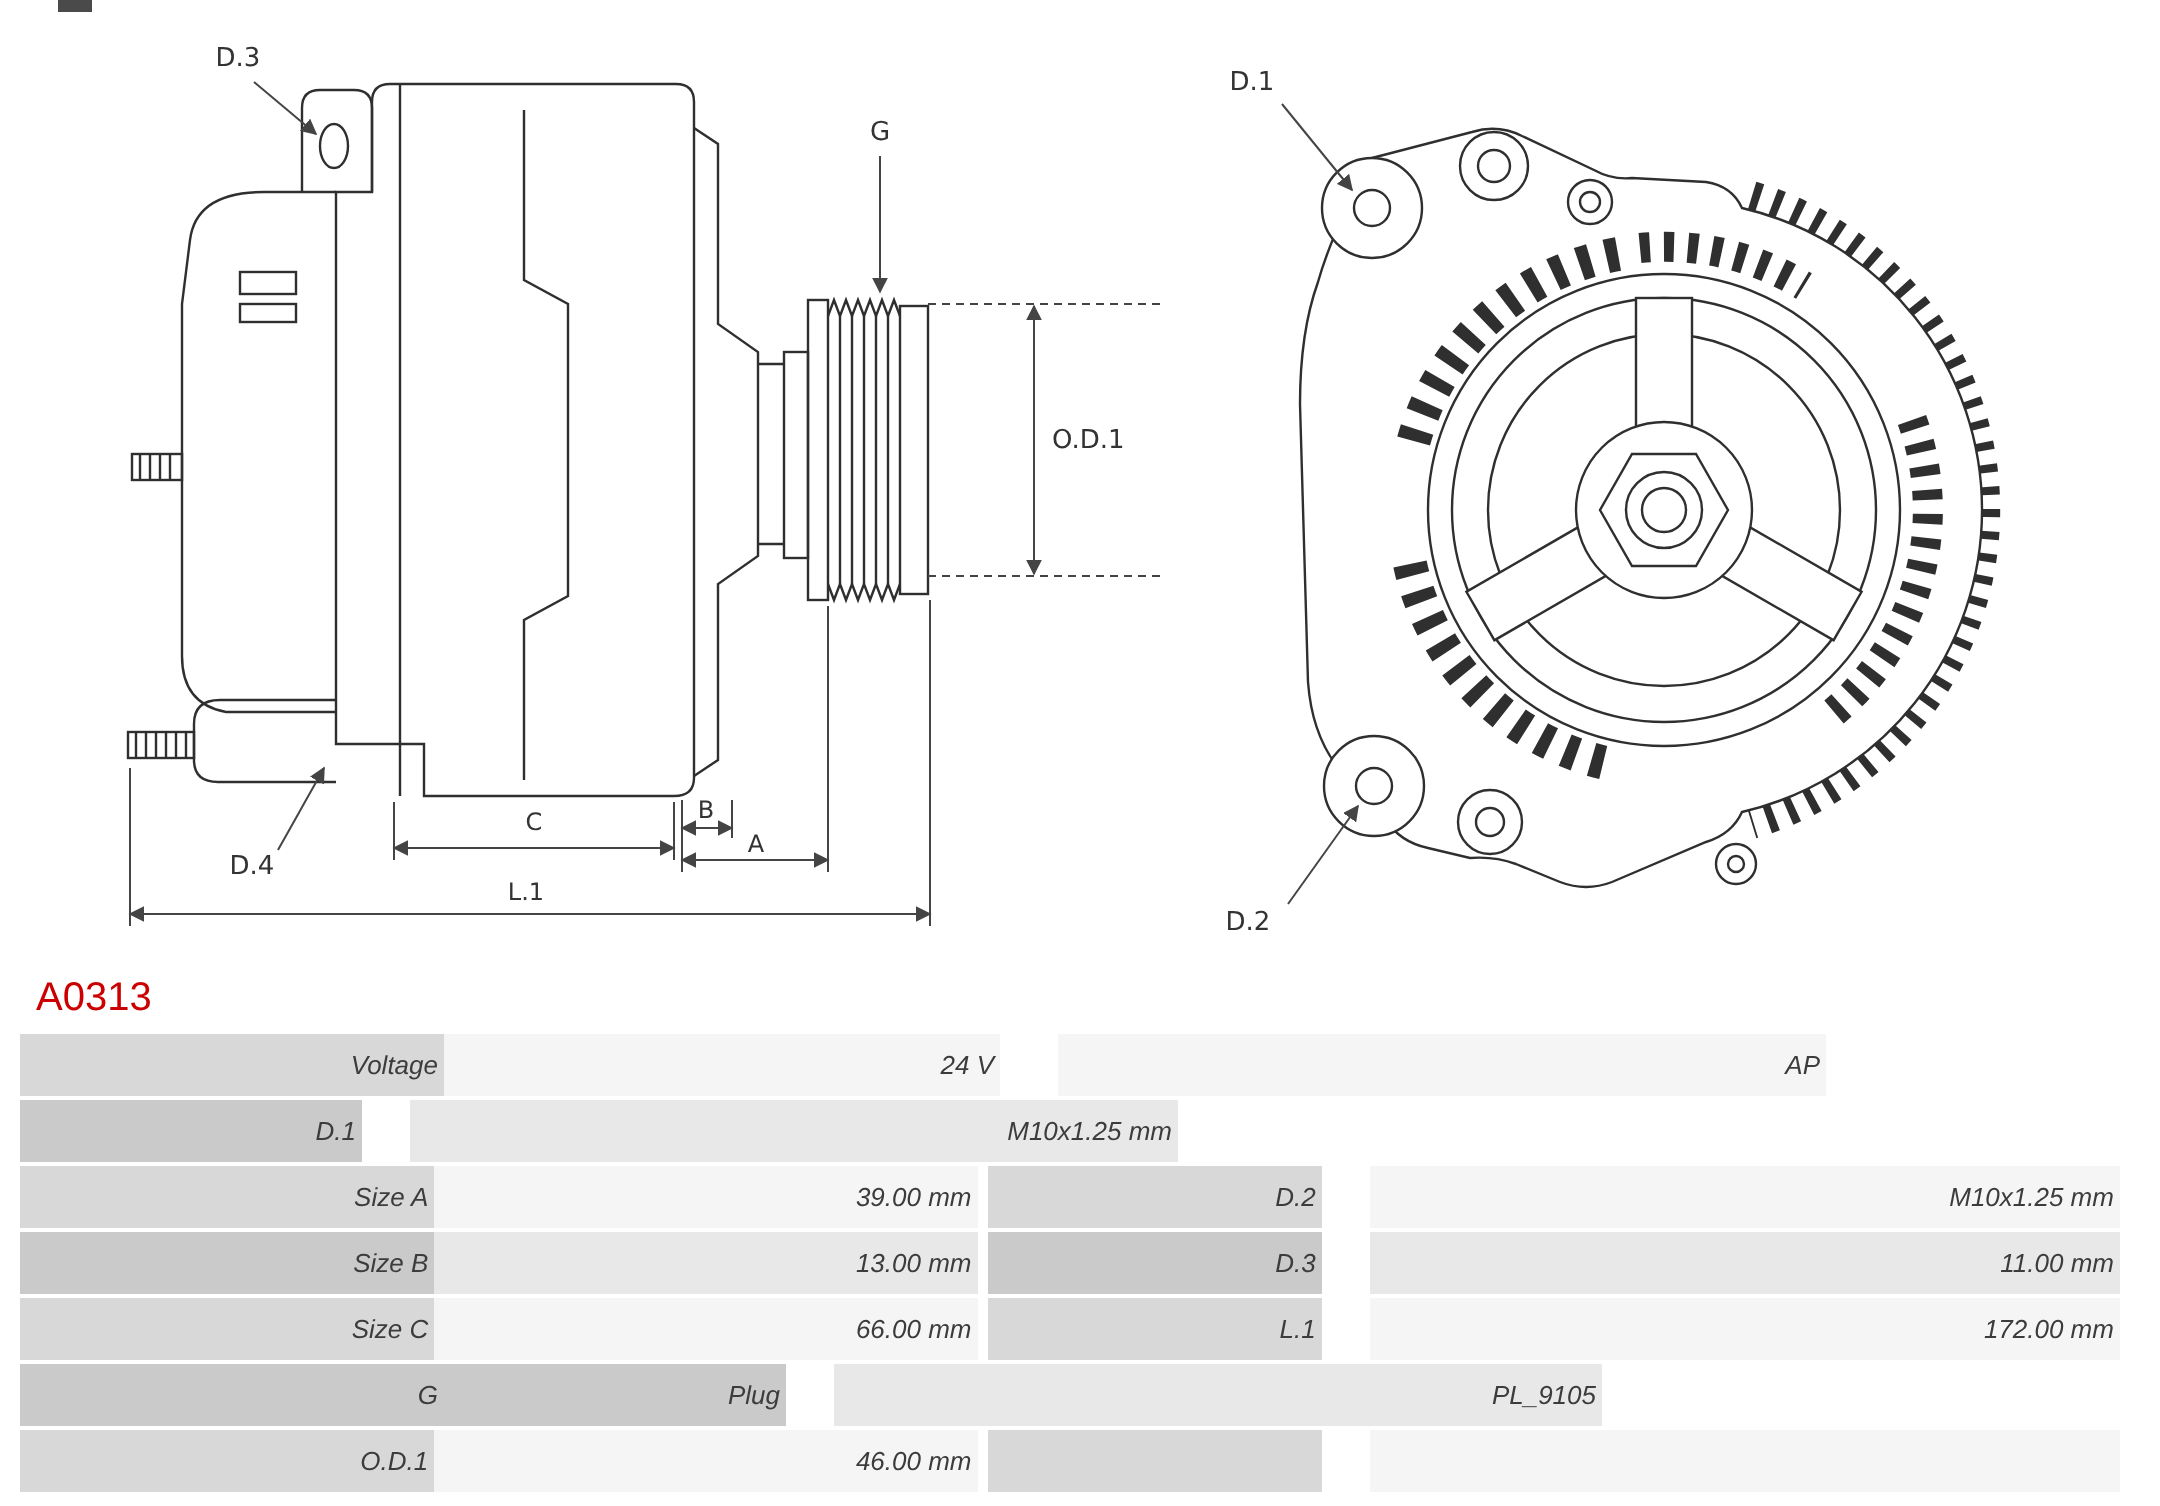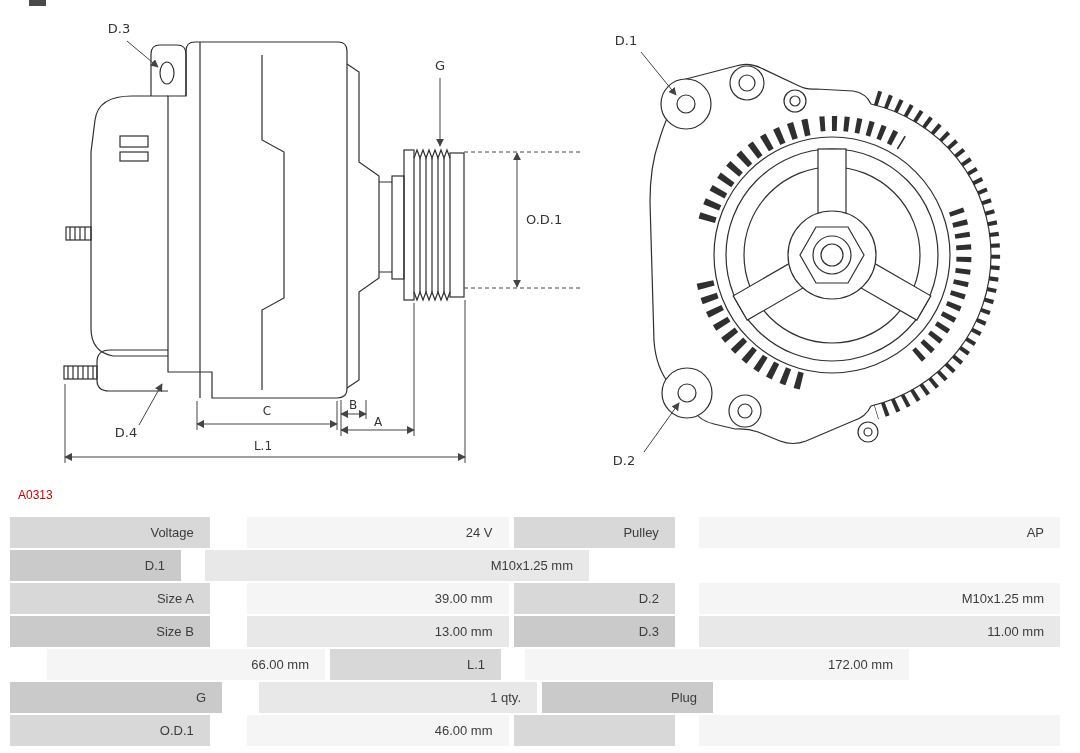"A0313" .part-number { font-size: 12px -> 20px }
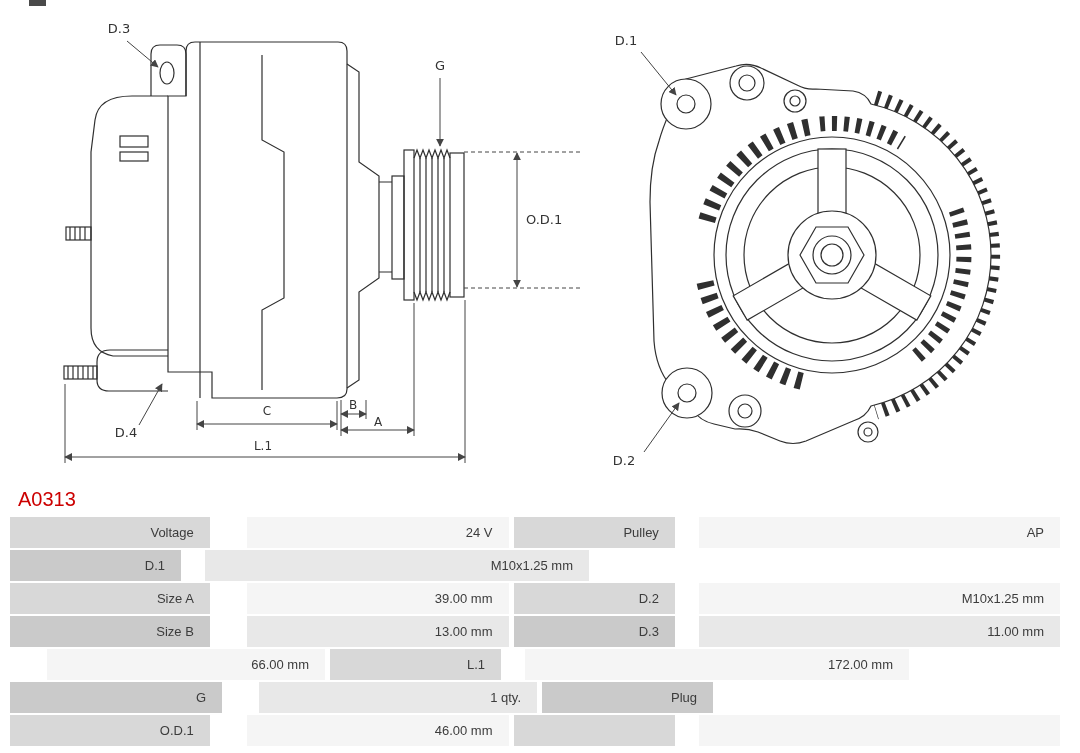"Voltage" .cell { font-style: none -> italic; padding-right: 16px -> 3px }
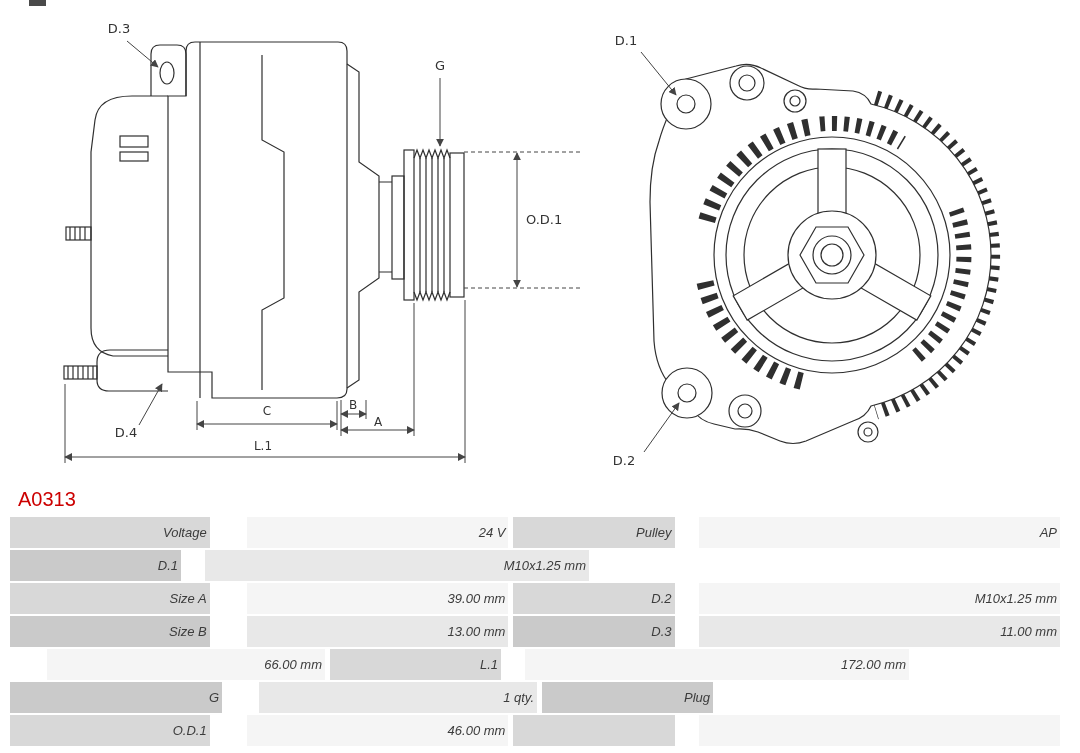"24 V" .c2 { margin-left: 37px -> none }
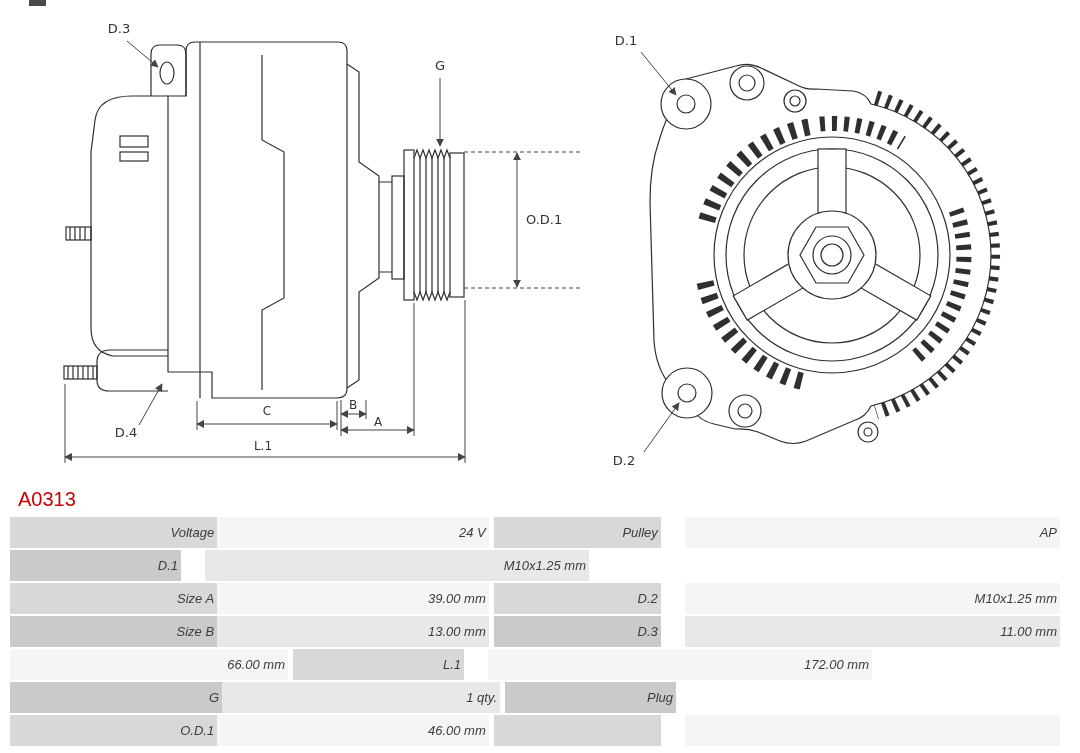"Pulley" div.cell { html: <div>Pulley</div> -> none }
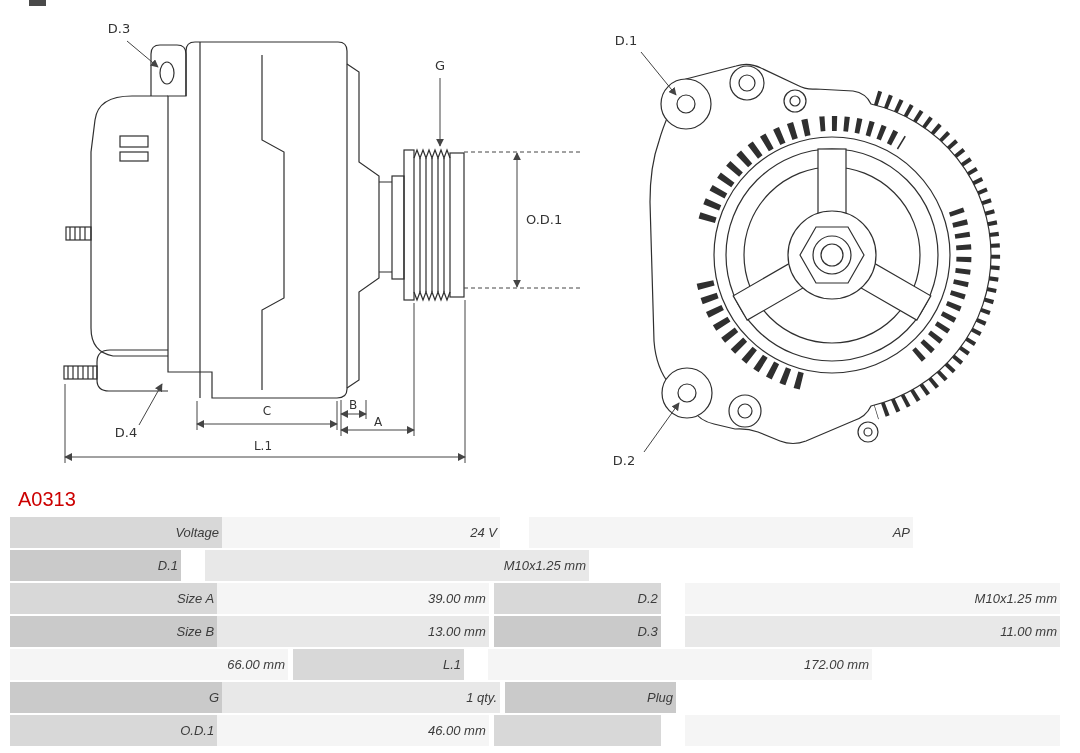"Size C" div.cell { html: none -> <div>Size C</div> }
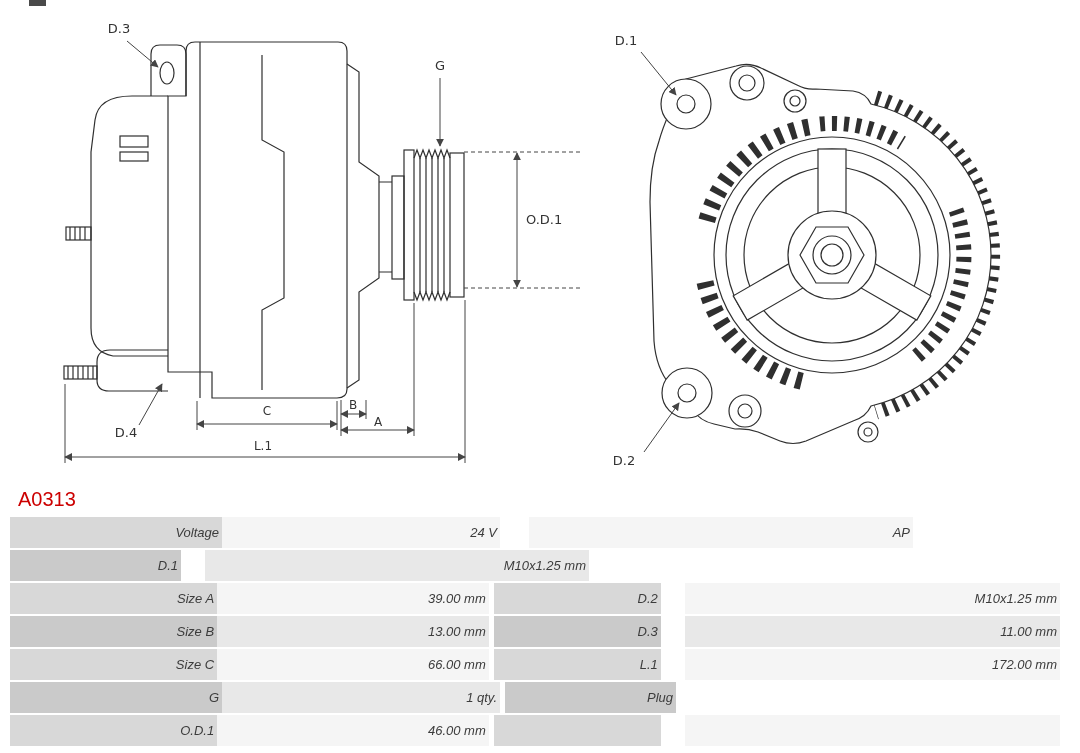"1 qty." div.cell { html: <div>1 qty.</div> -> none }
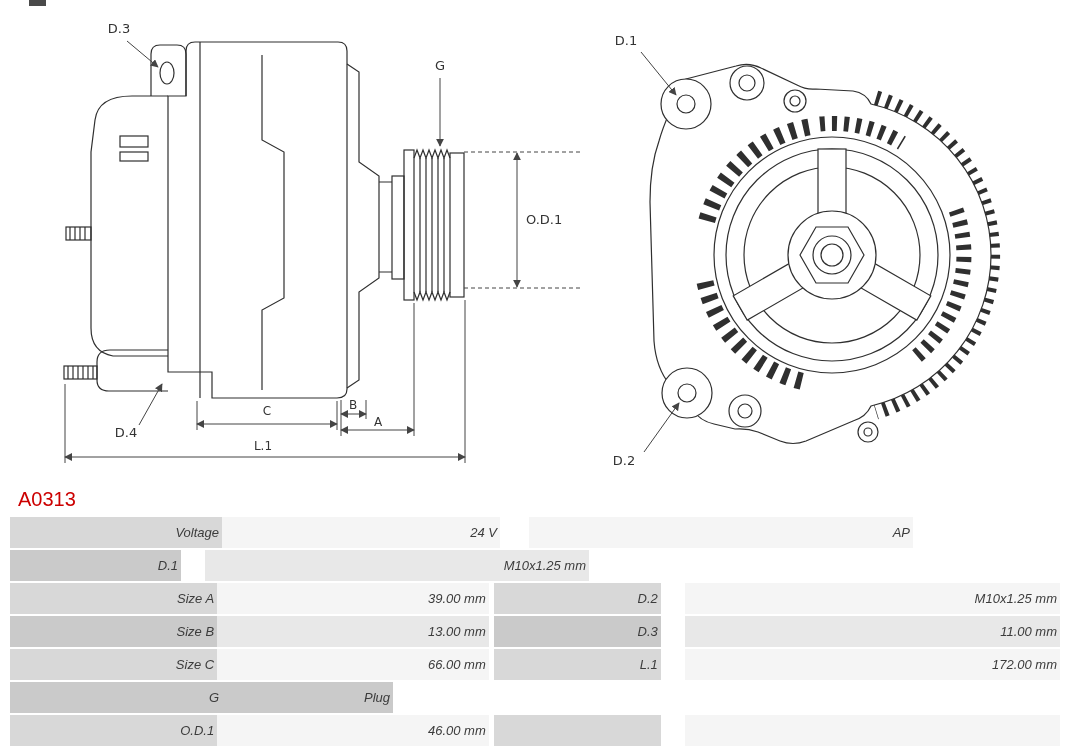"PL_9105" div.cell { html: none -> <div>PL_9105</div> }
